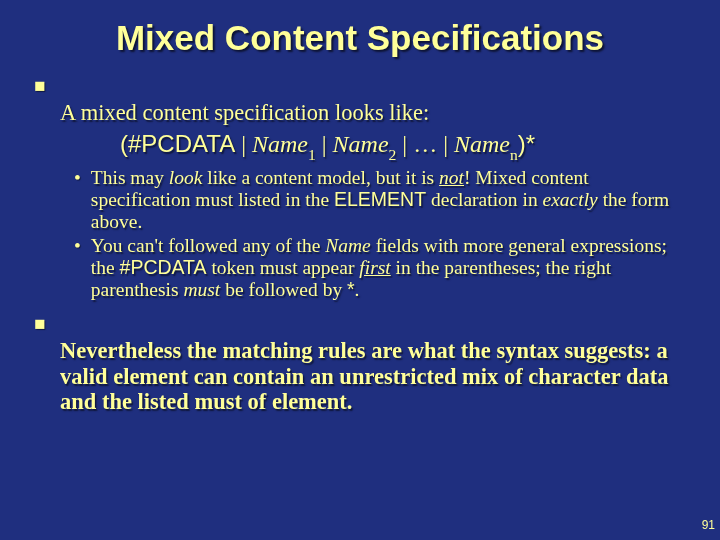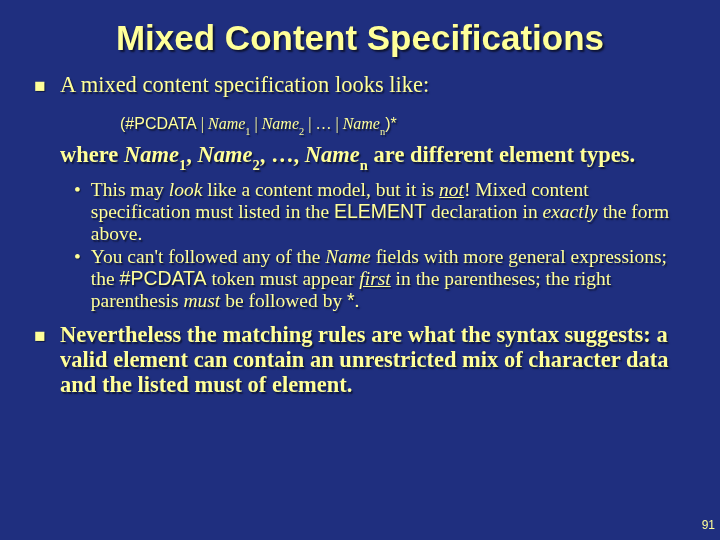"A mixed content specification looks" .lvl1 .txt { margin-top: none -> 28px }
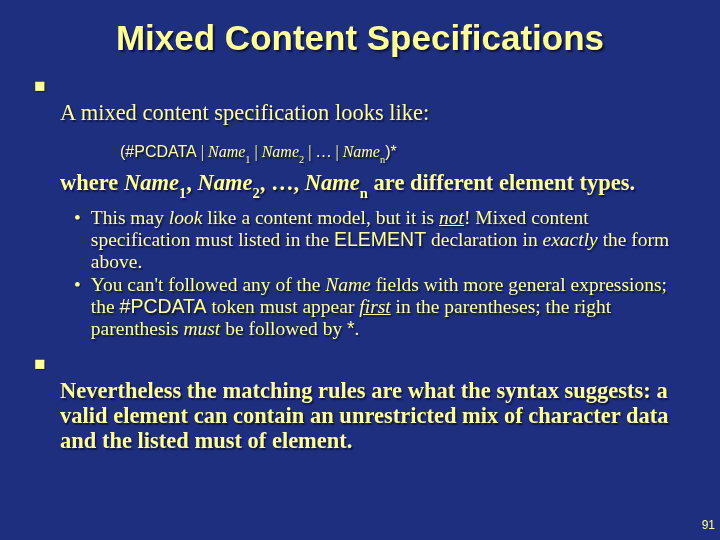"(#PCDATA | Name1 | Name2" .syntax { font-size: 16px -> 24px; margin: 18px 0 6px 86px -> 6px 0 6px 86px }
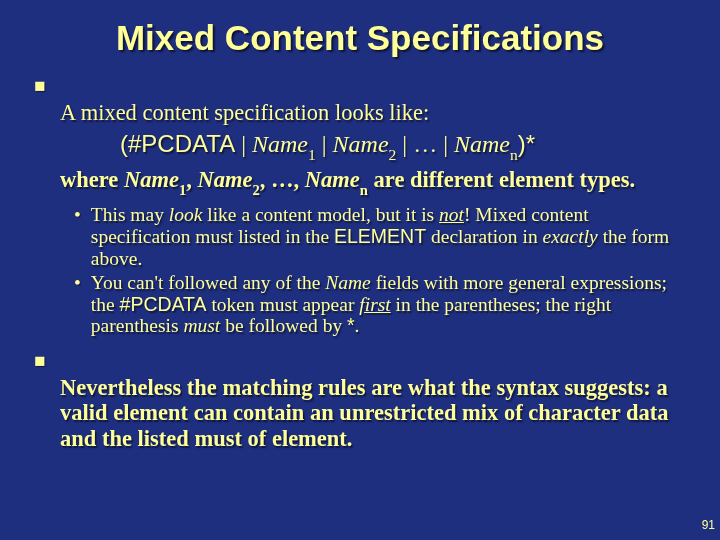"where Name1, Name2, …, Namen" div.where { html: <div> <span>where </span><span>Name</span><span>1</span><span>, </span><span>Name</span><span>2</span><span>, …, </span><span>Name</span><span>n</span><span> are different element types.</span> </div> -> none }
